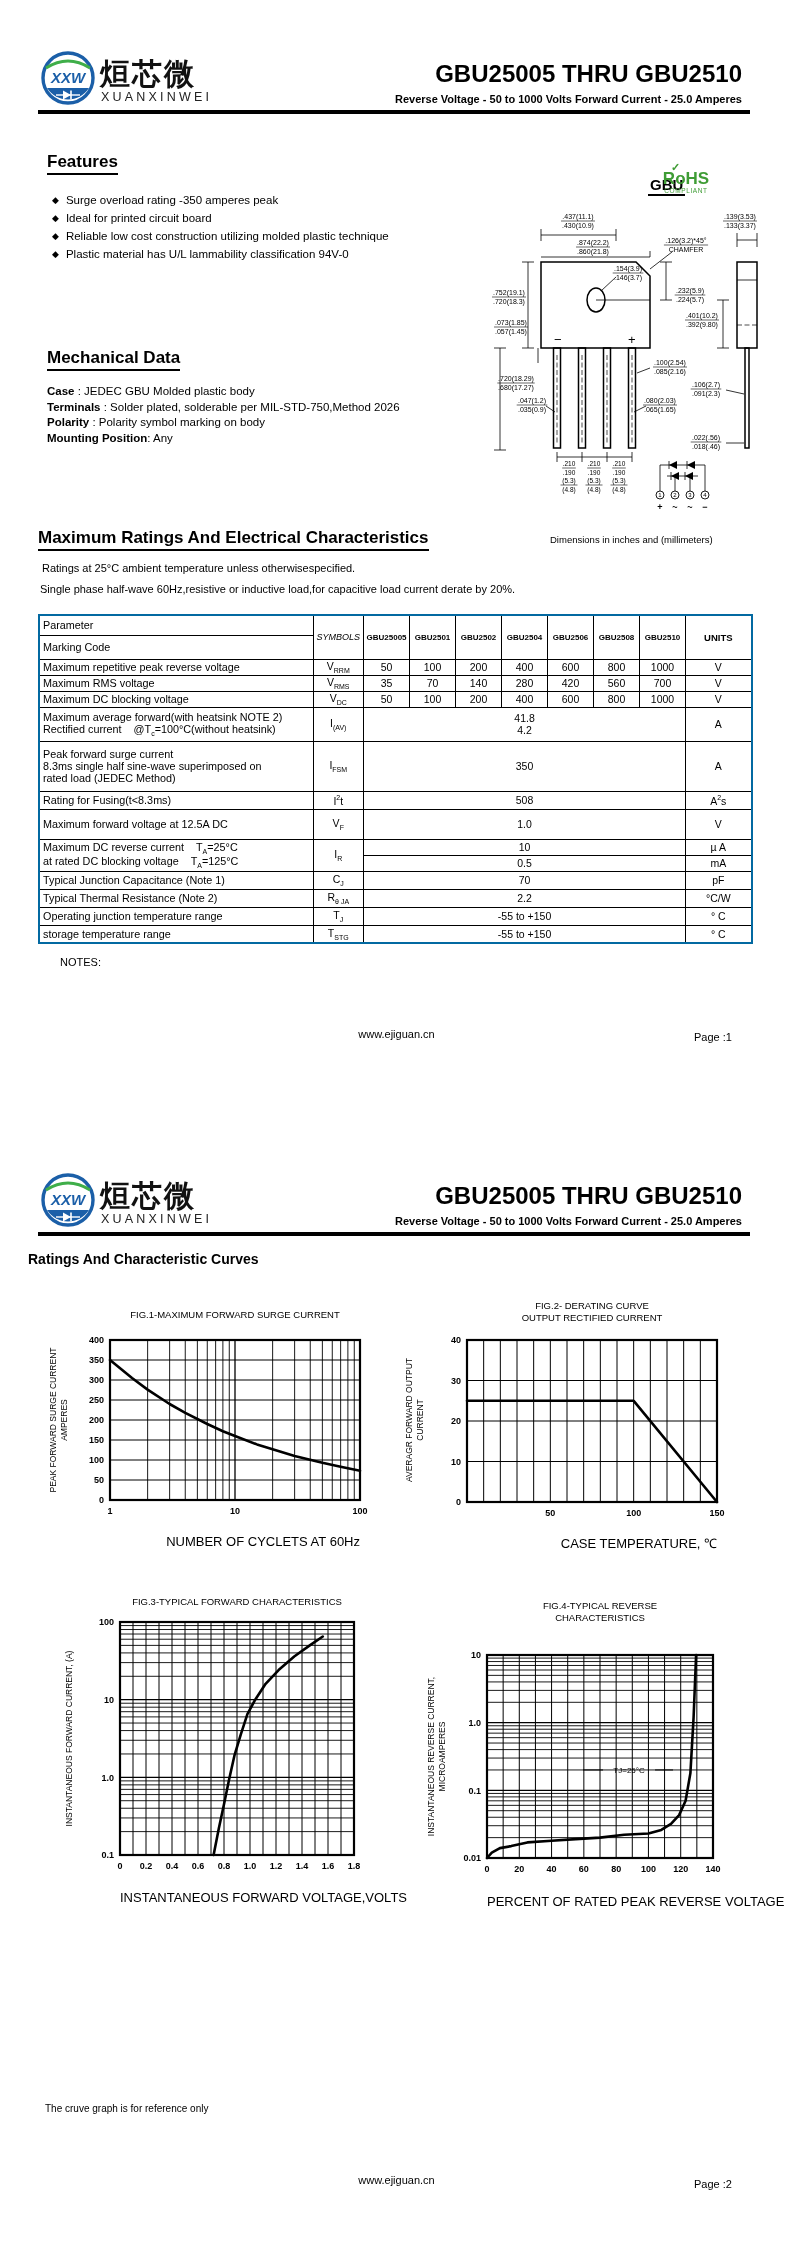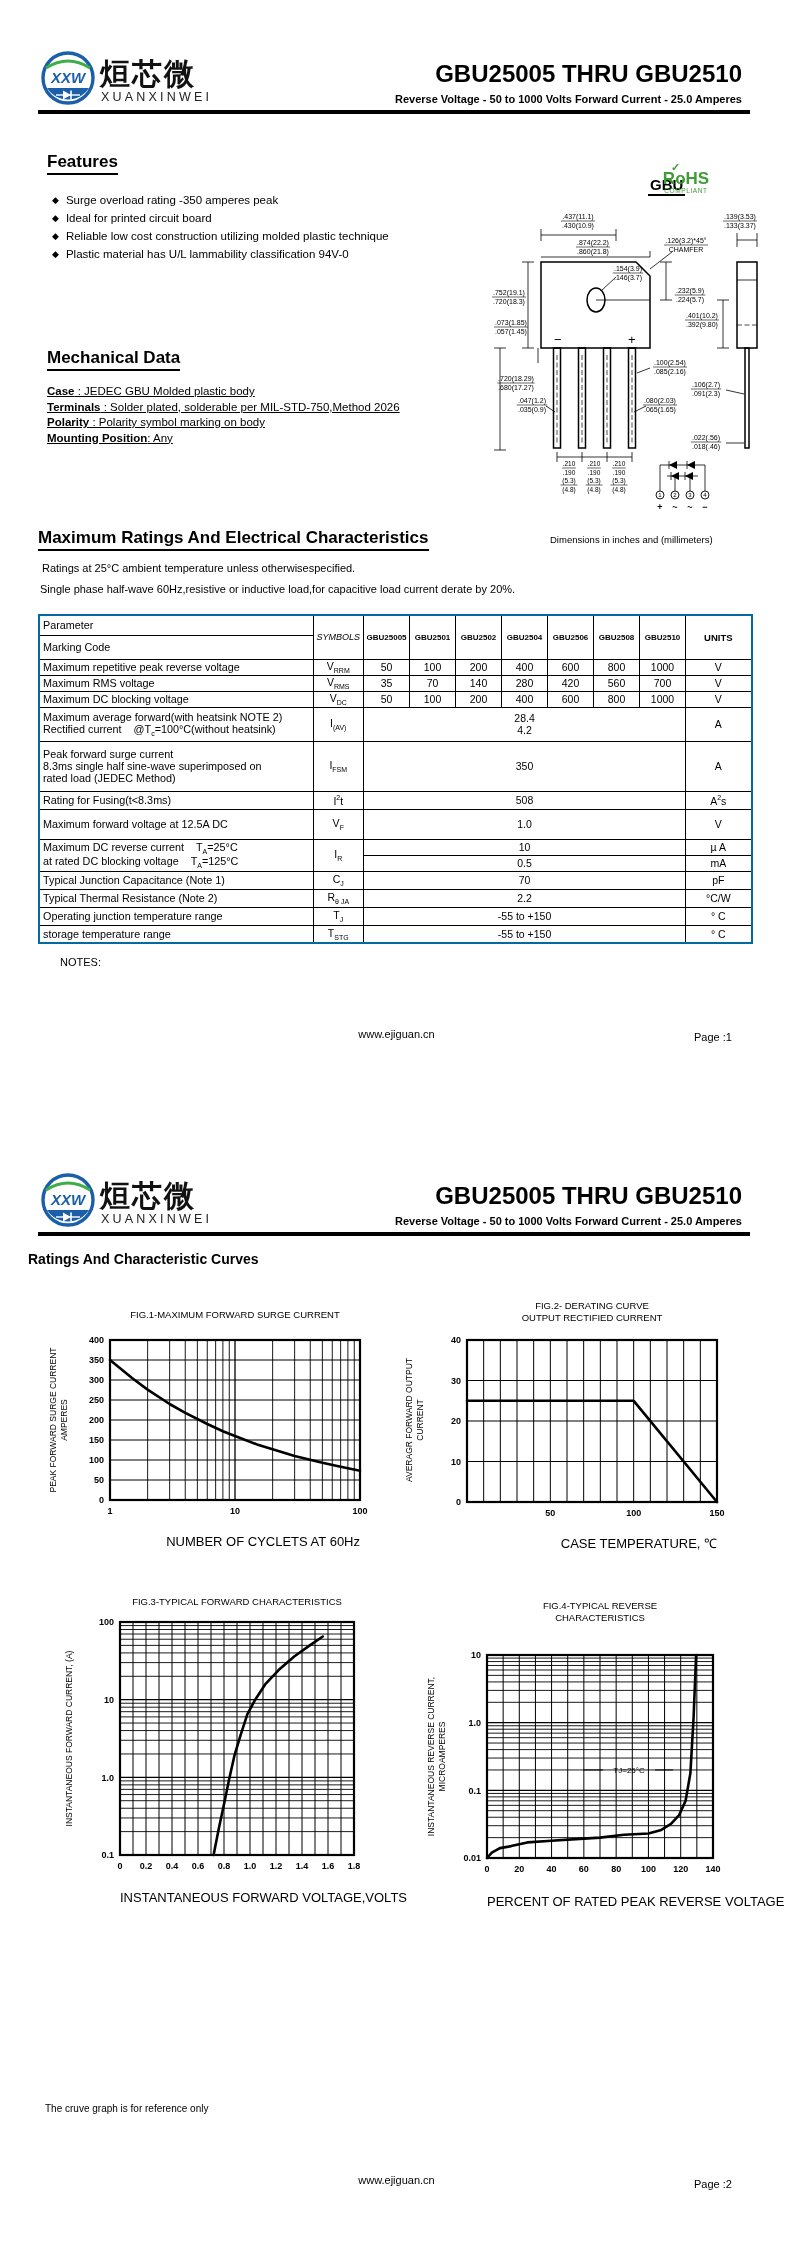"Case : JEDEC GBU Molded" .mech-list { text-decoration: underline -> none }
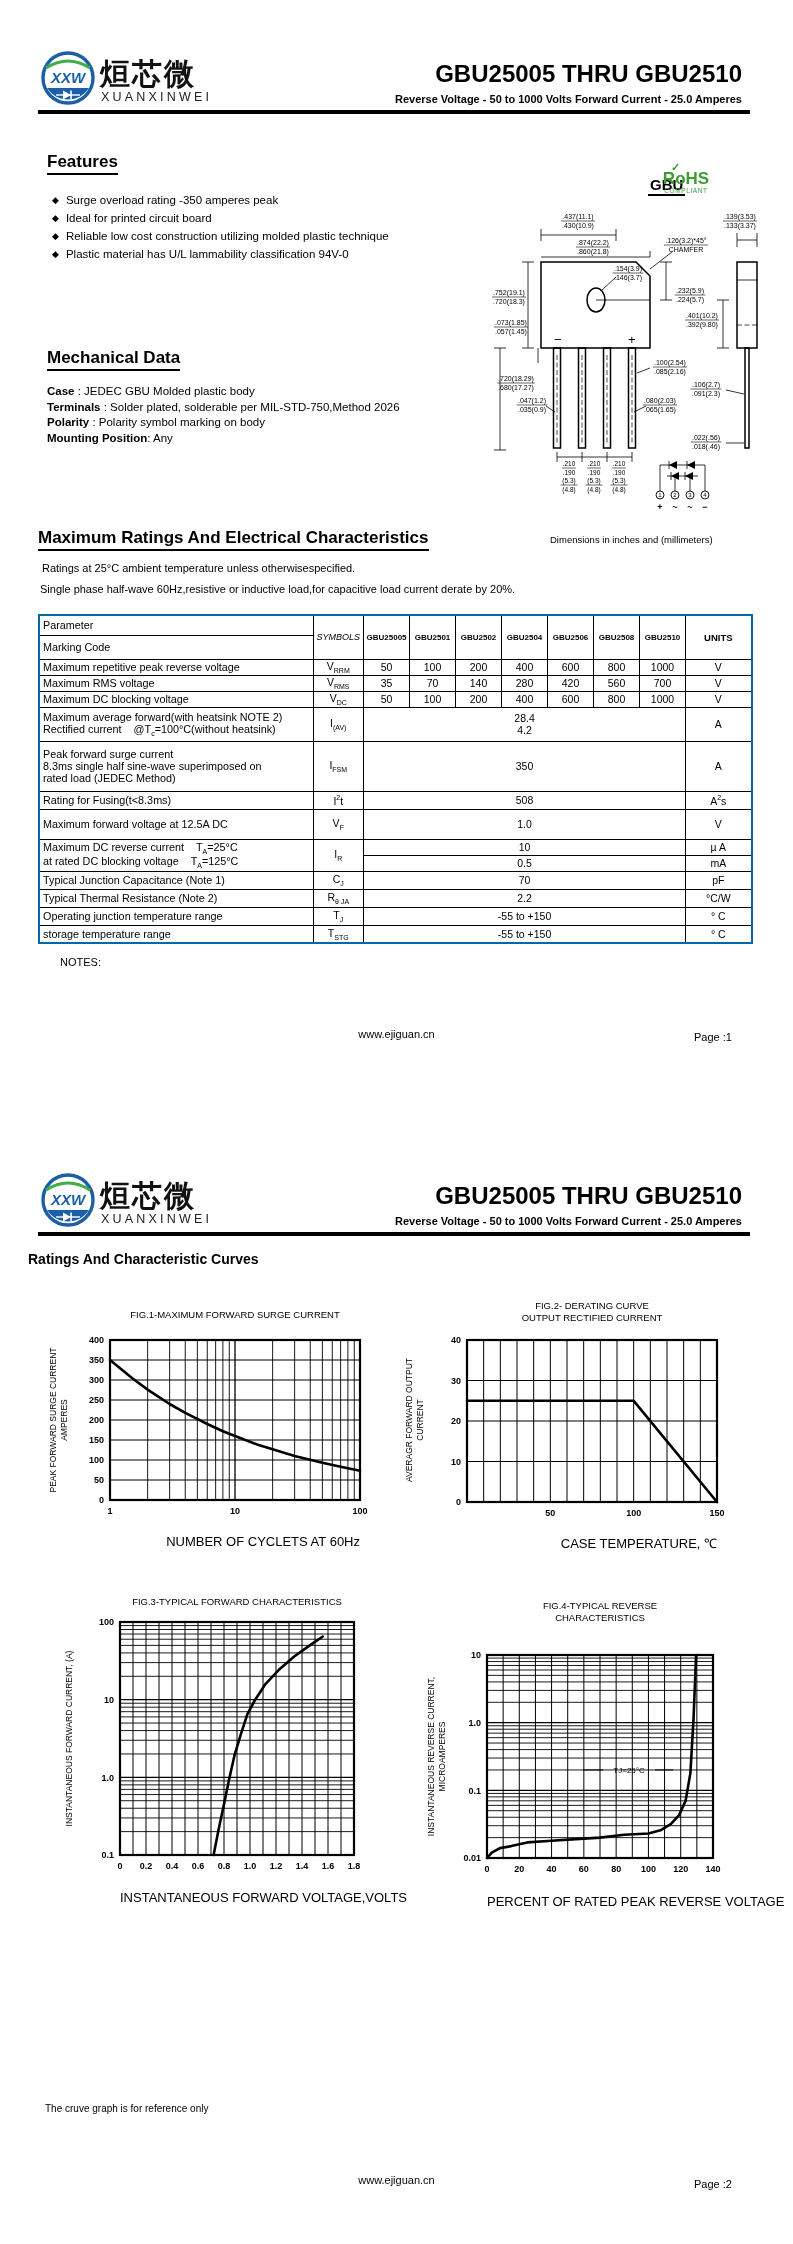"28.4" div { text: 28.4 -> 41.8 }
